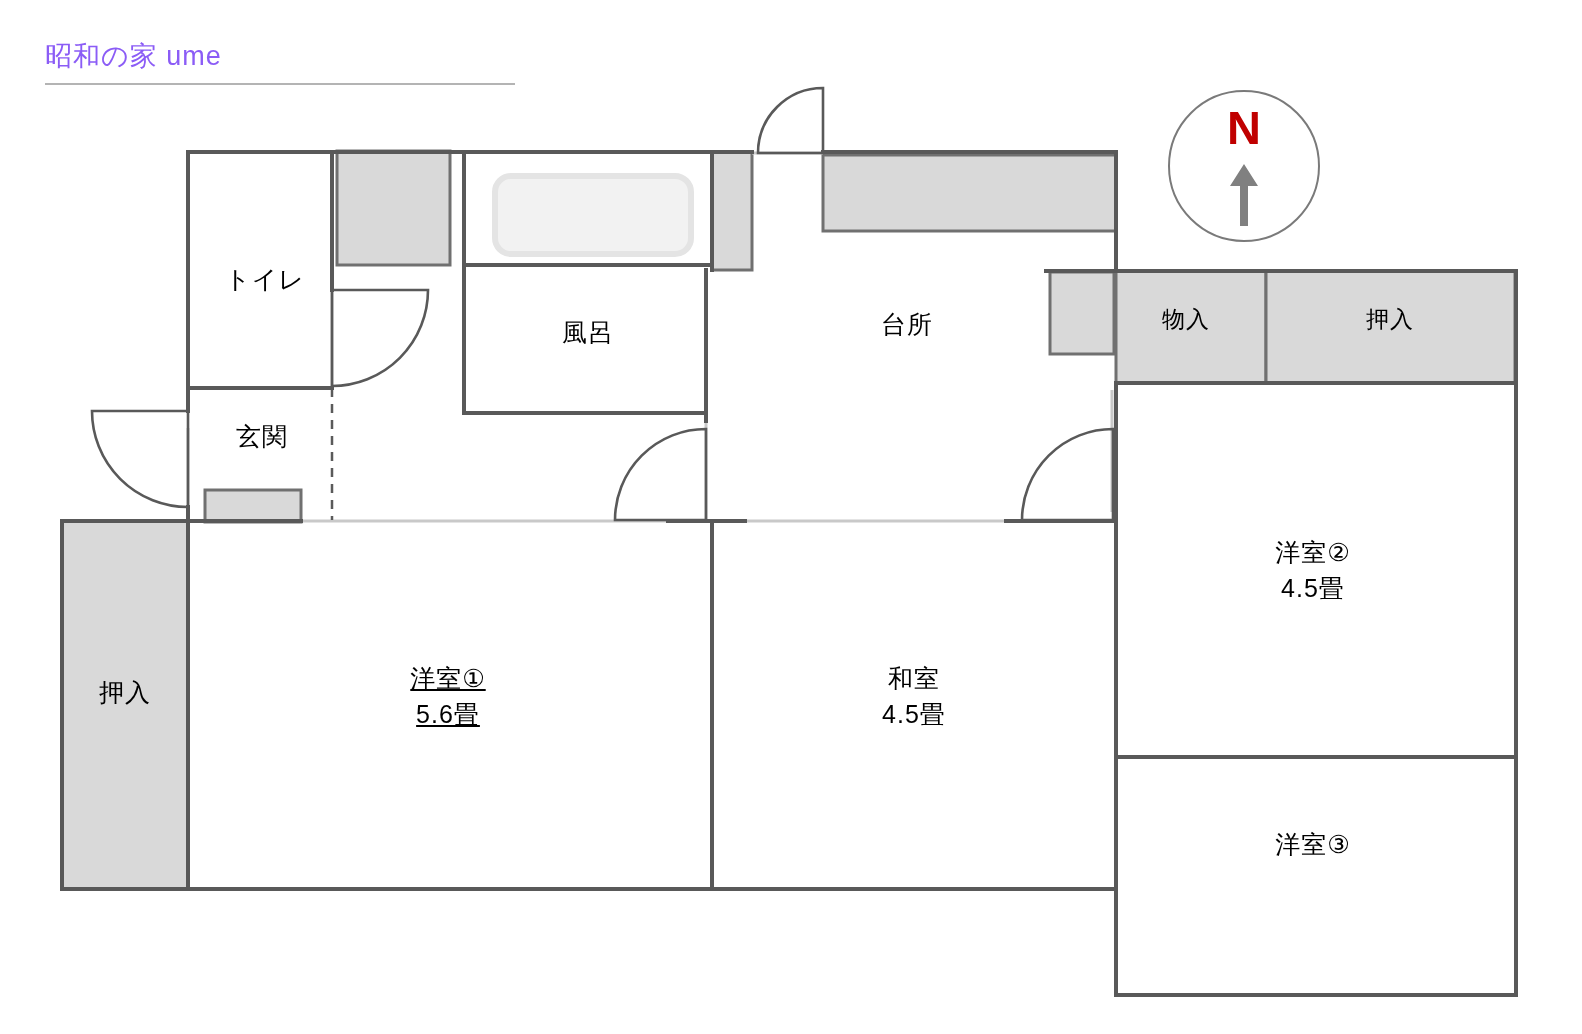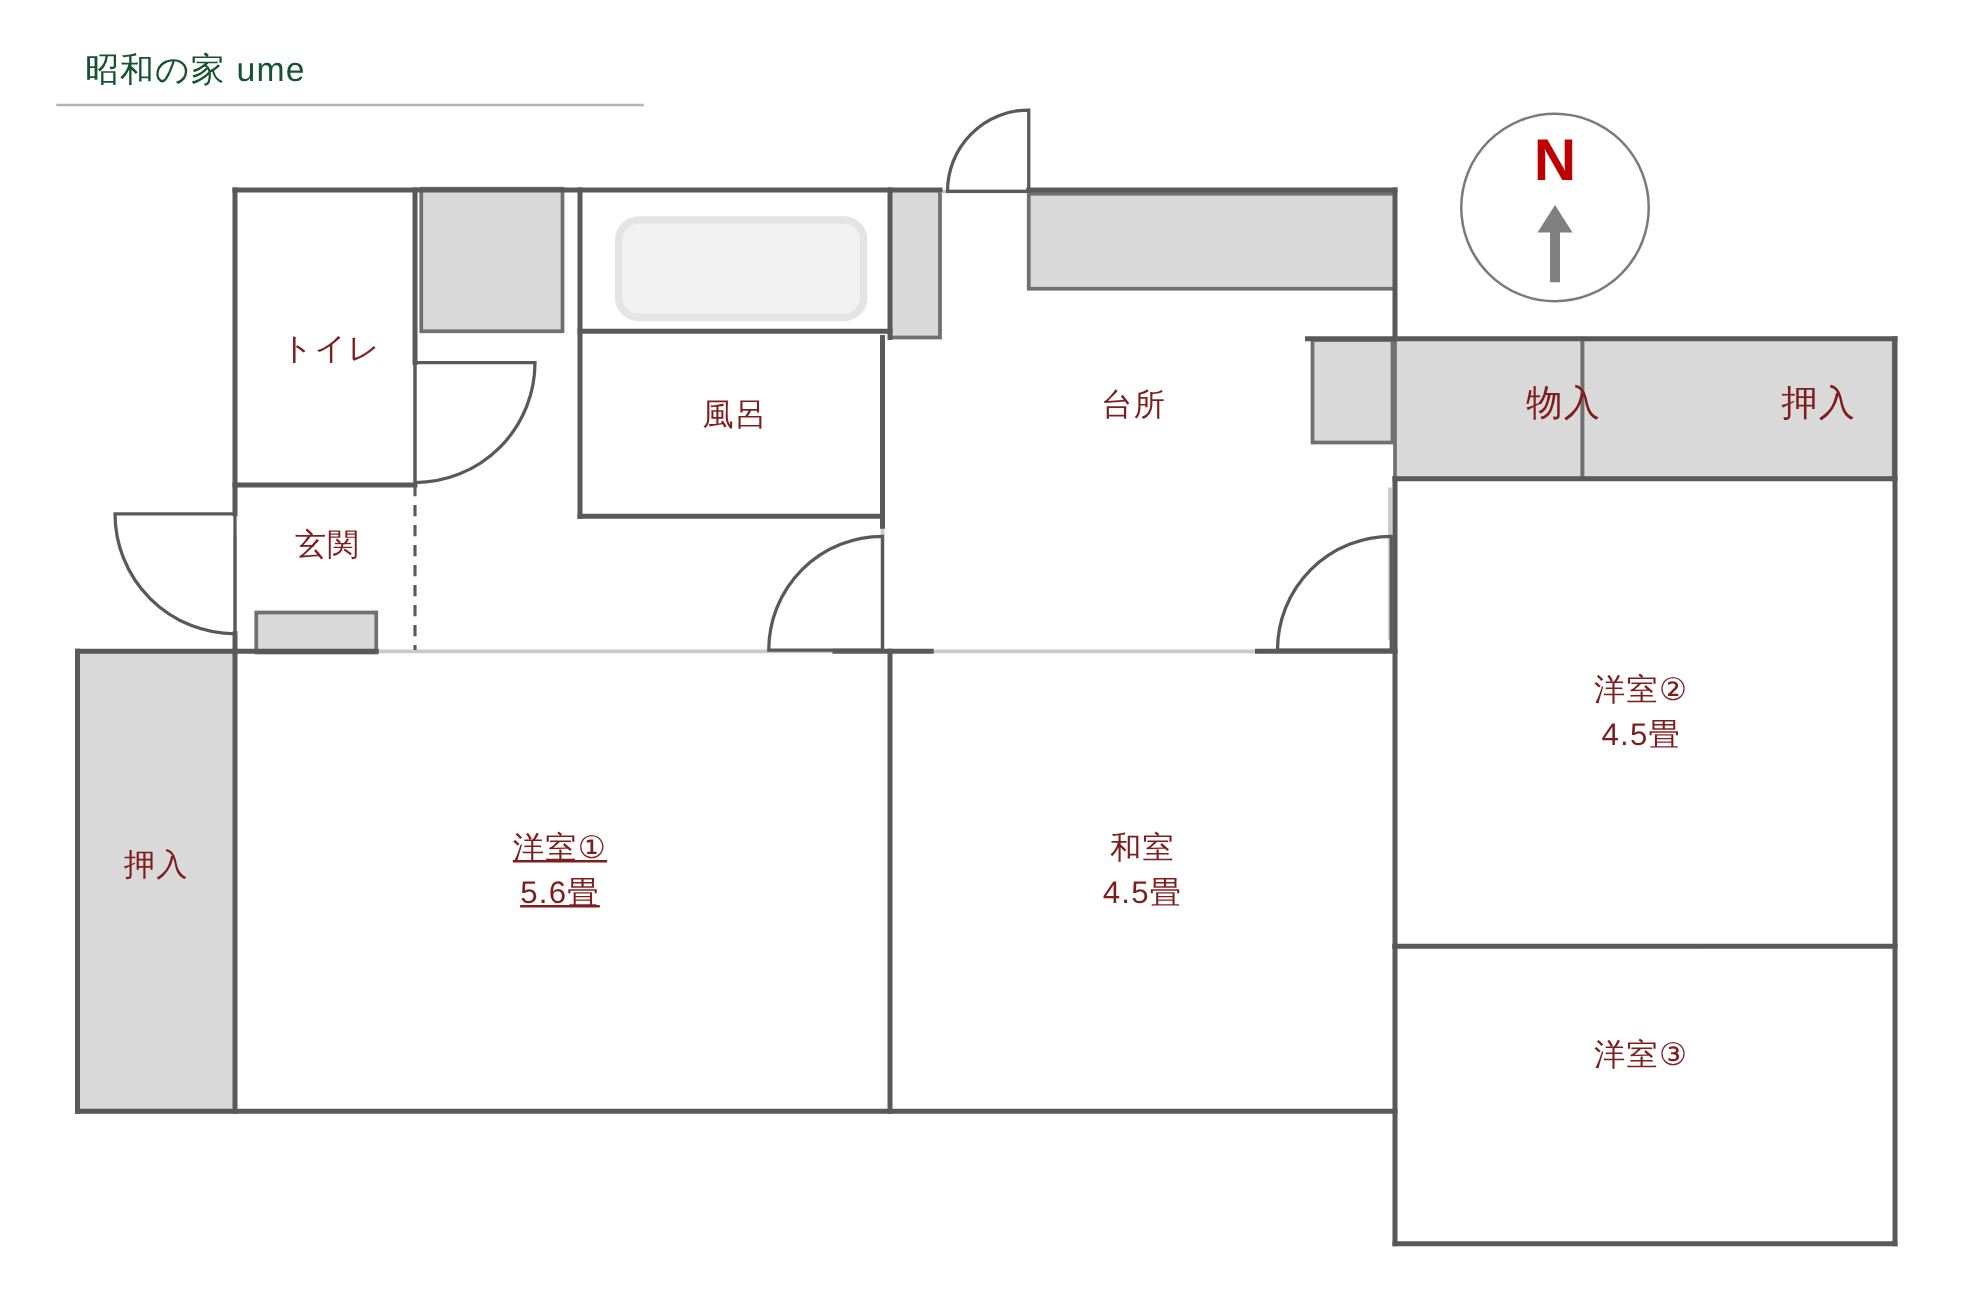"昭和の家 ume" .title-text { color: #14532d -> #8b5cf6; margin-left: 23px -> none }
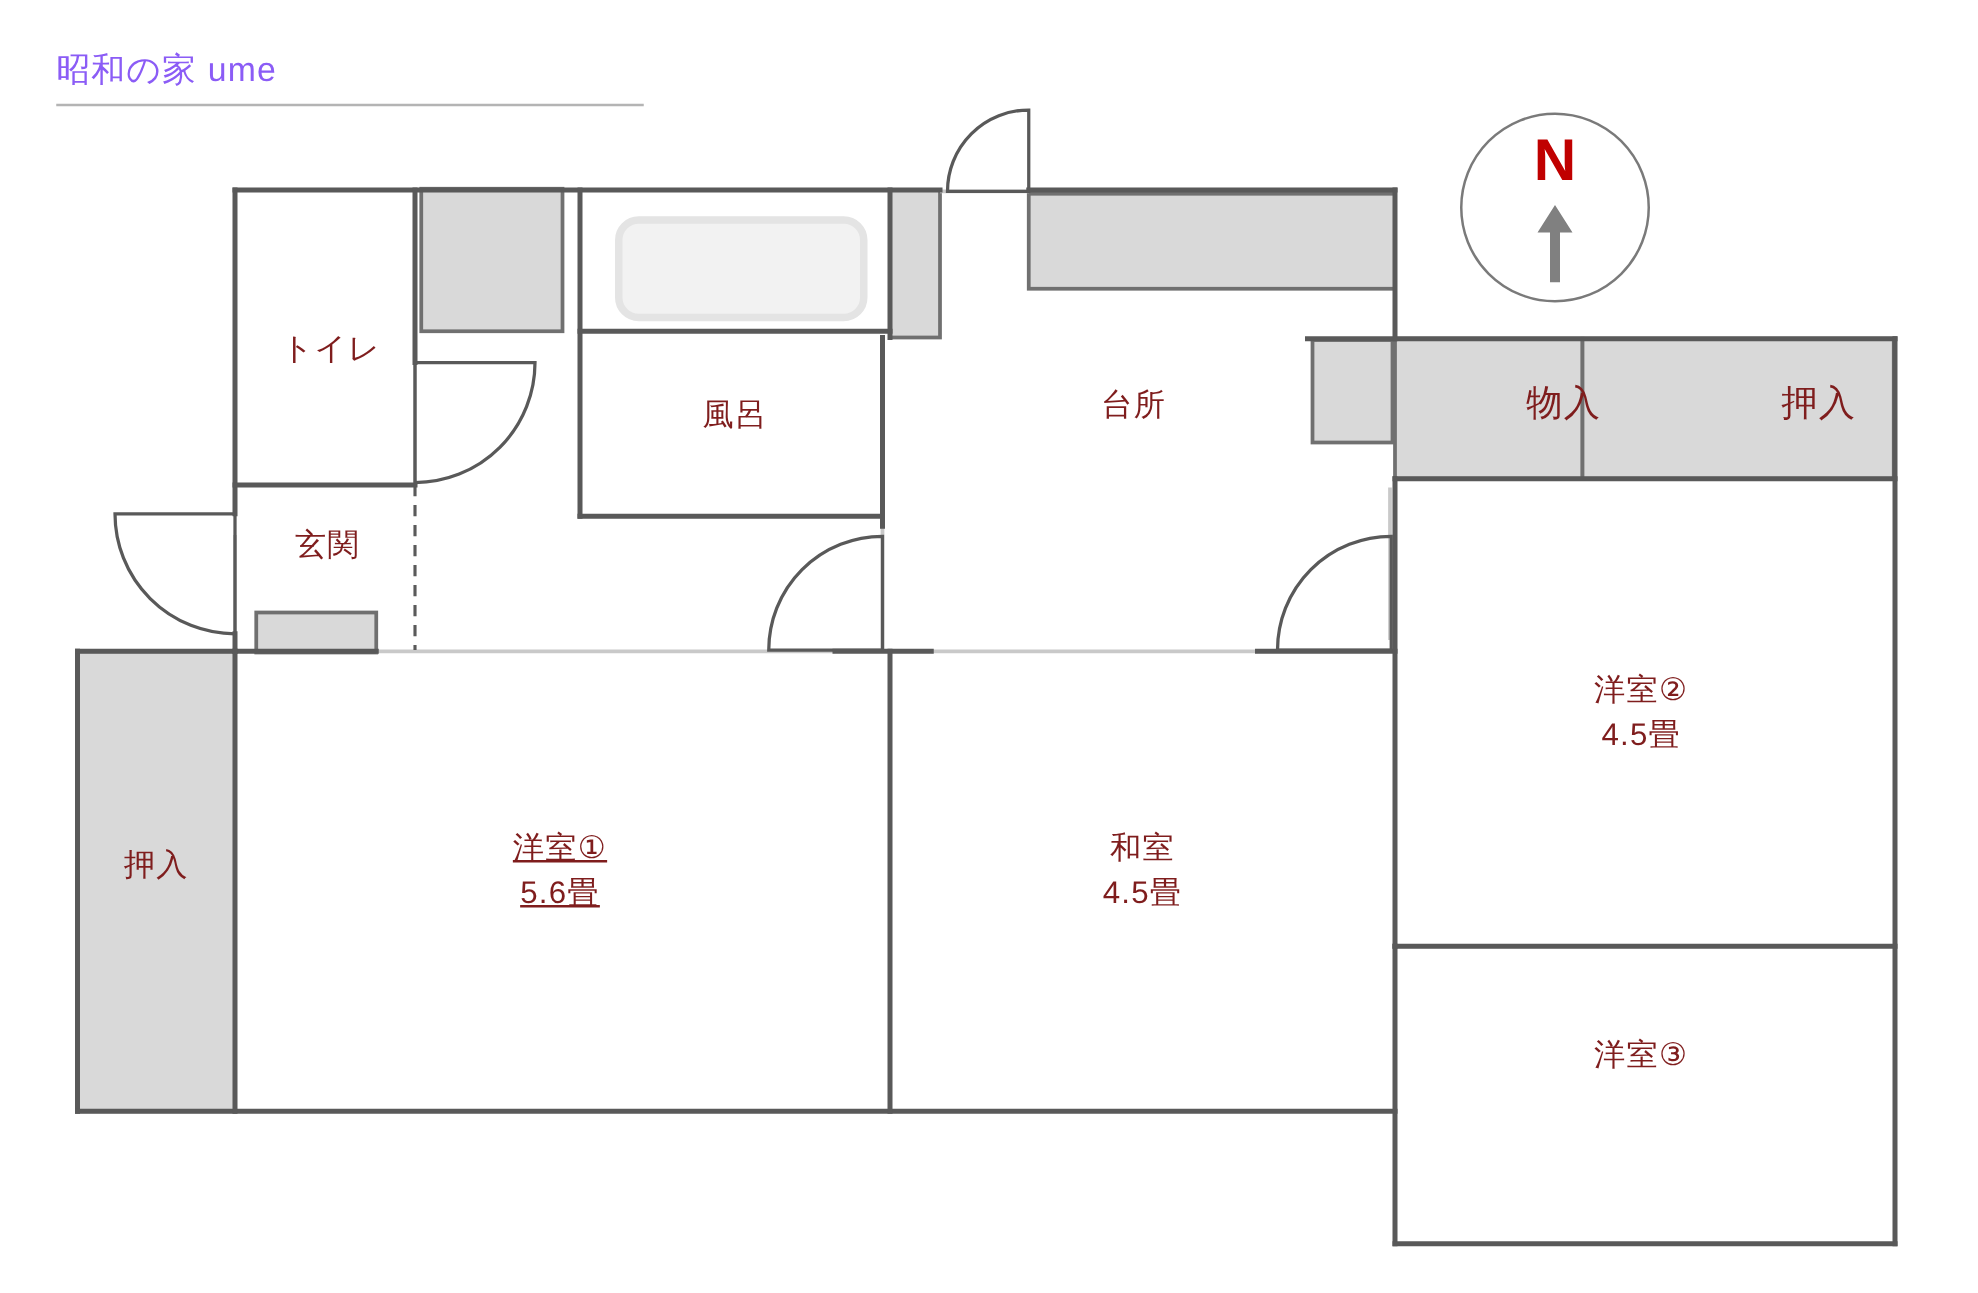"トイレ" .room-label { color: #7f1d1d -> #000000 }
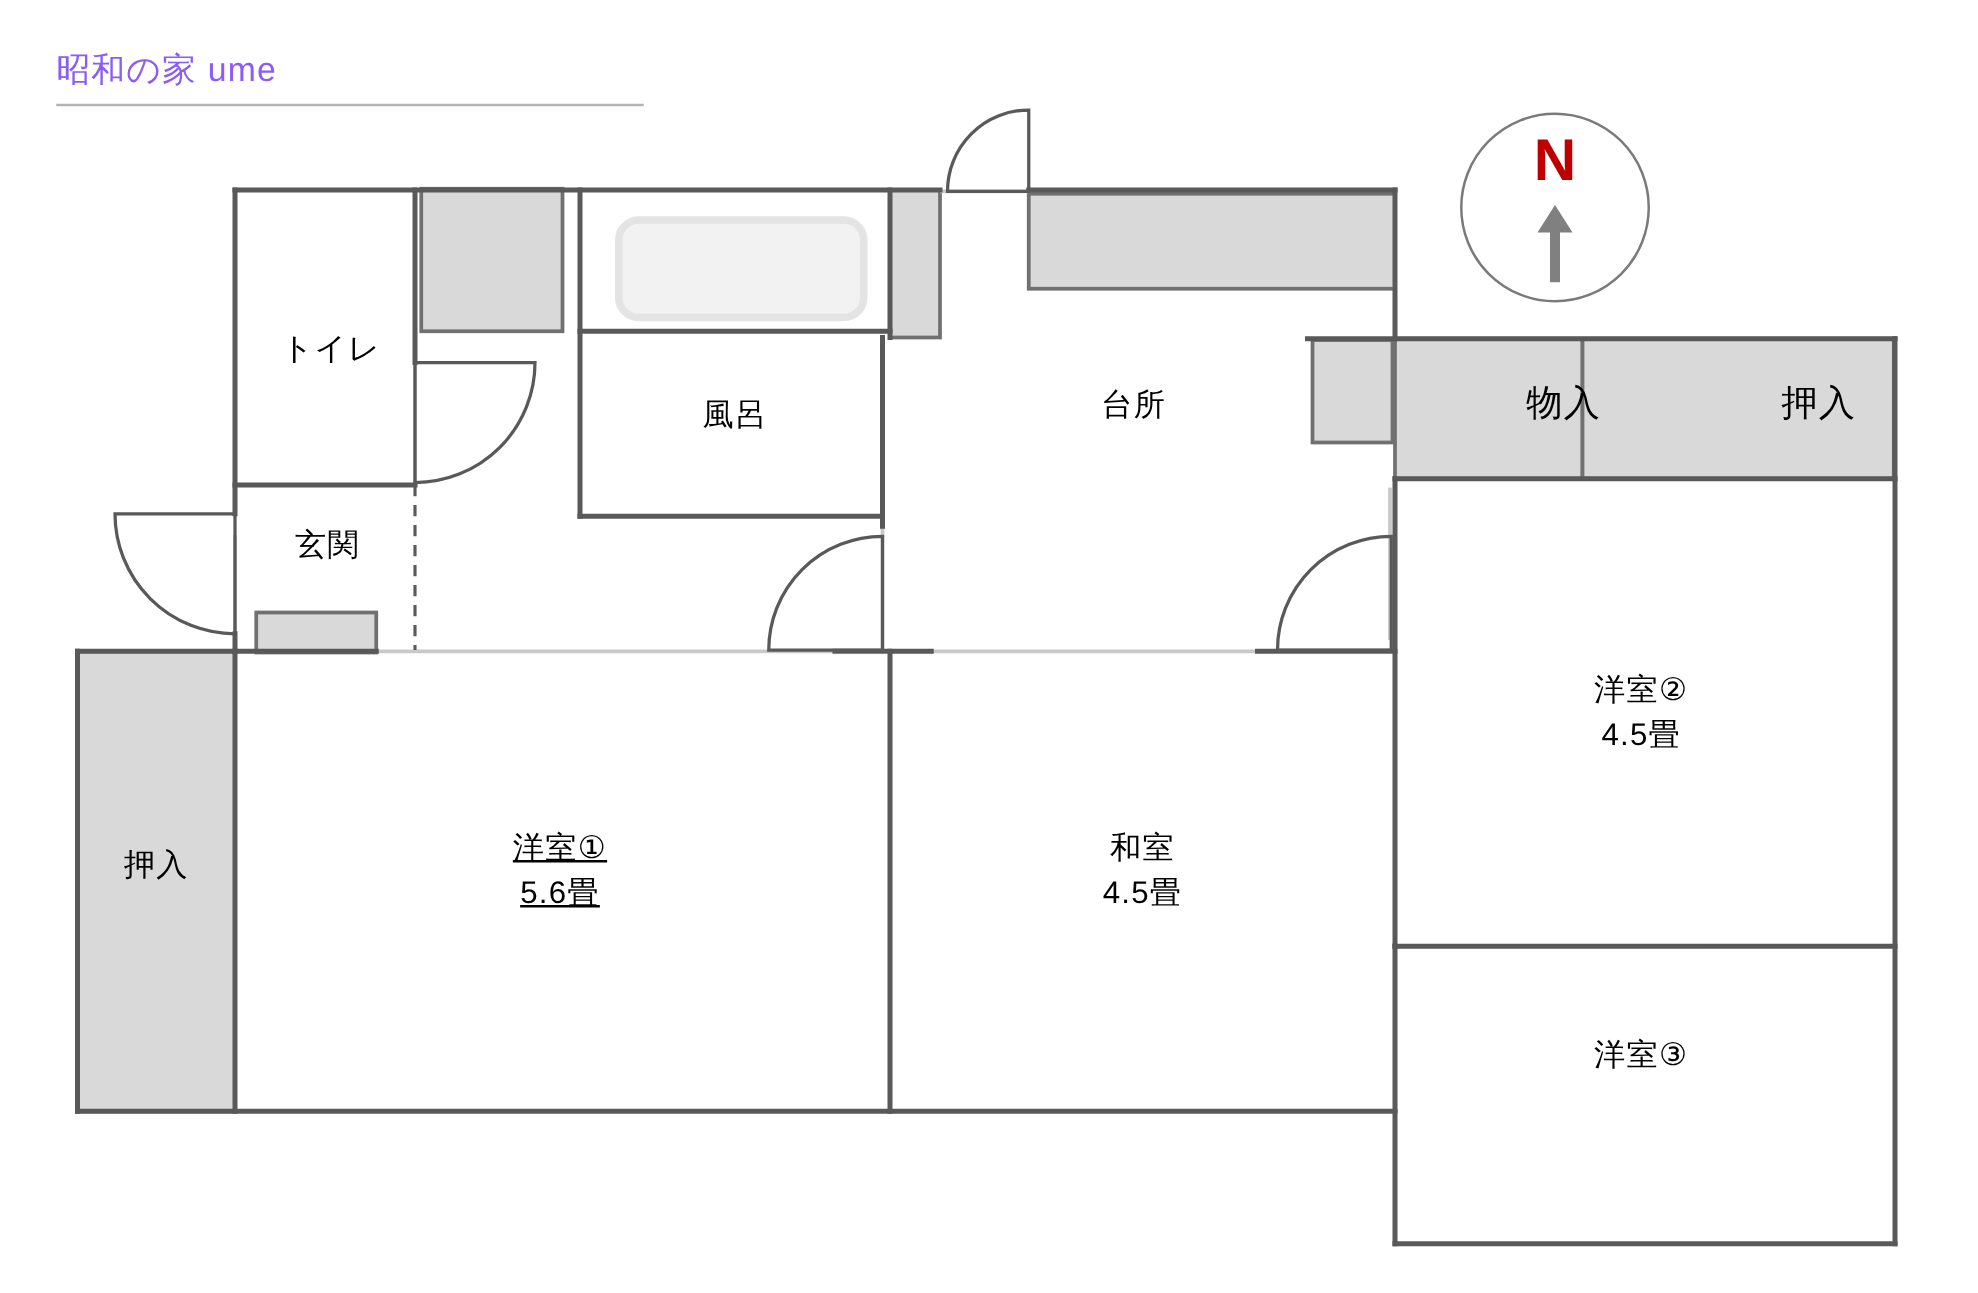"物入" .room-label.small { font-size: 29px -> 23px; text-align: right -> none }
